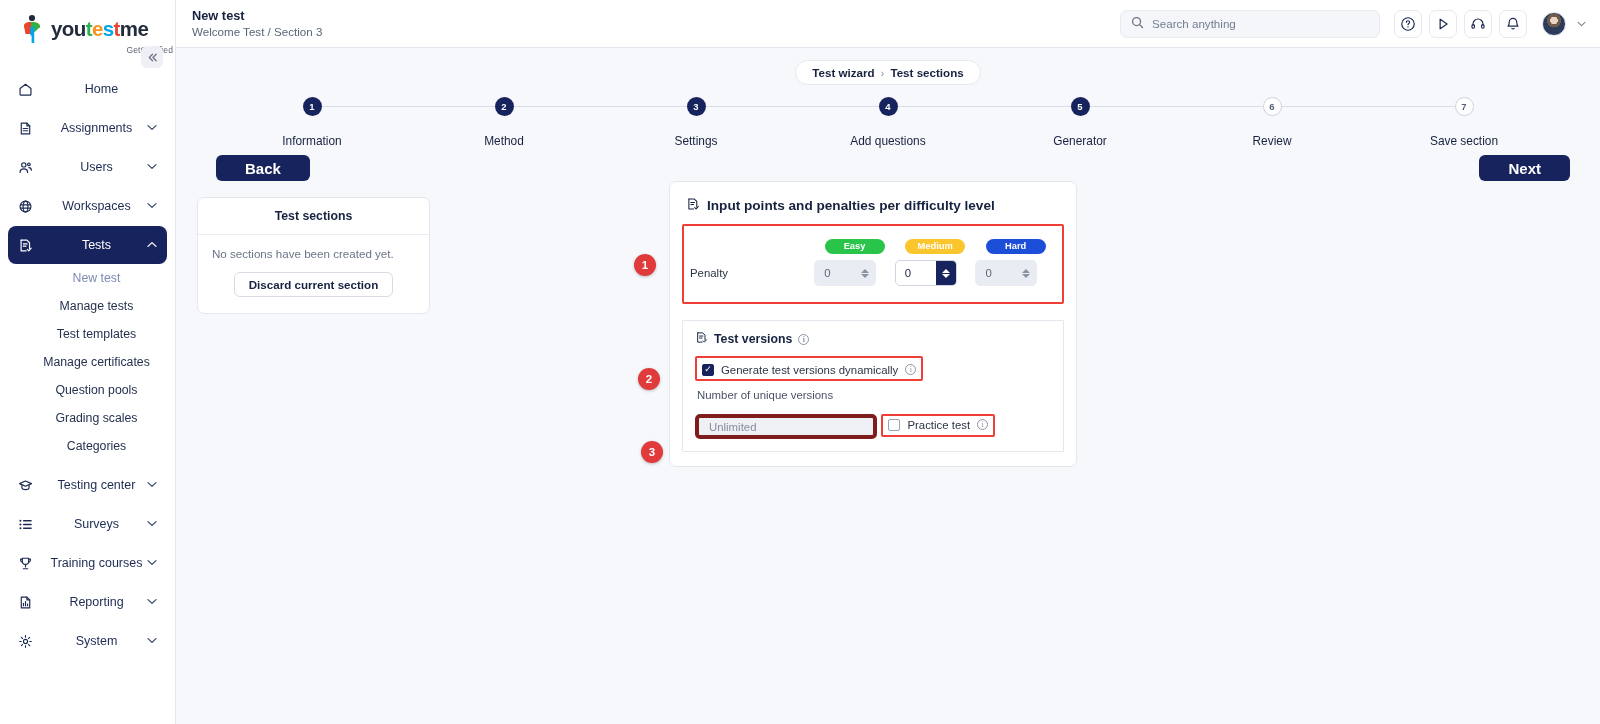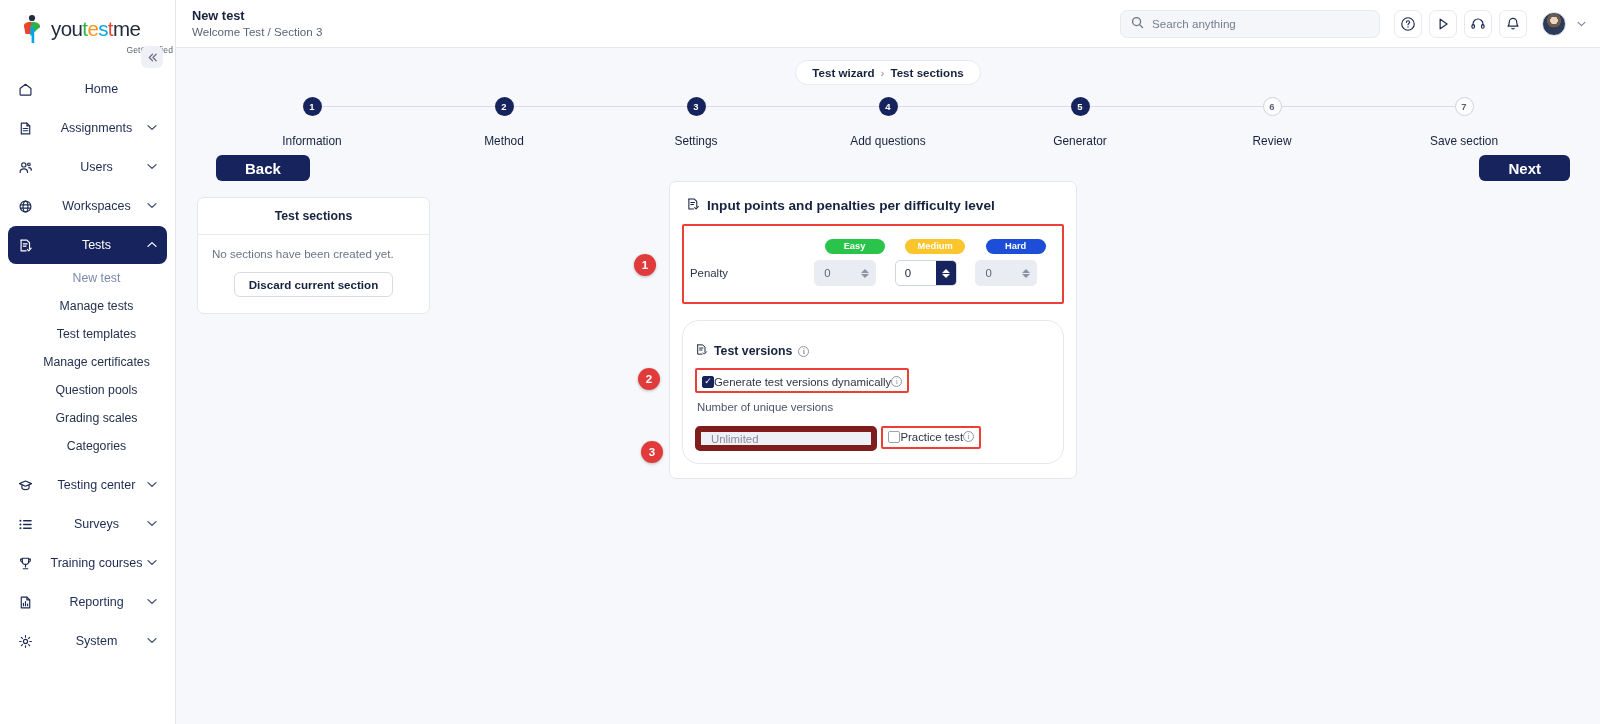"youtestme" .logo-text { font-weight: 400 -> 700 }
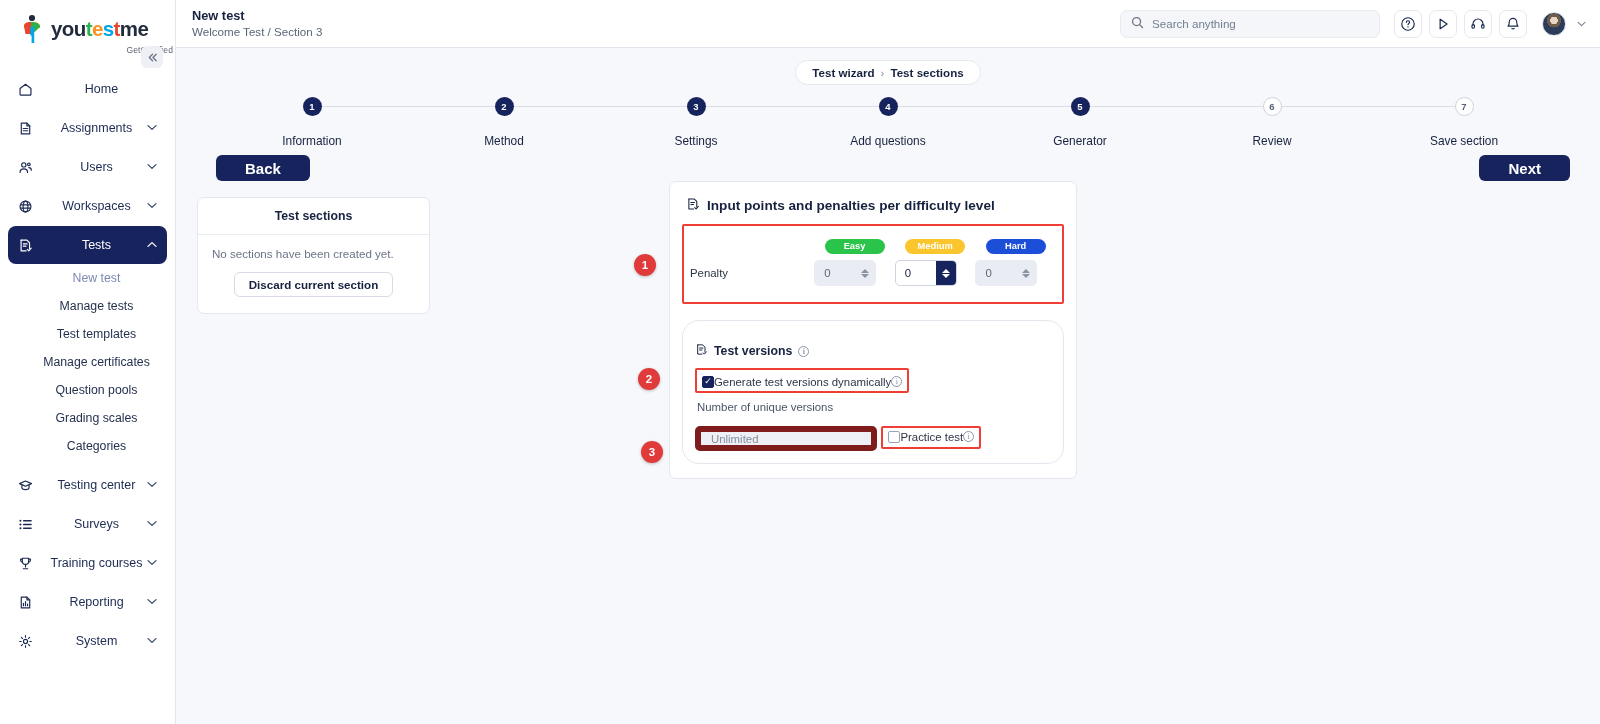"Test versions" .versions-card { border-radius: 17px -> 1px; padding: 22px 12px 12px 12px -> 10px 12px 12px 12px }
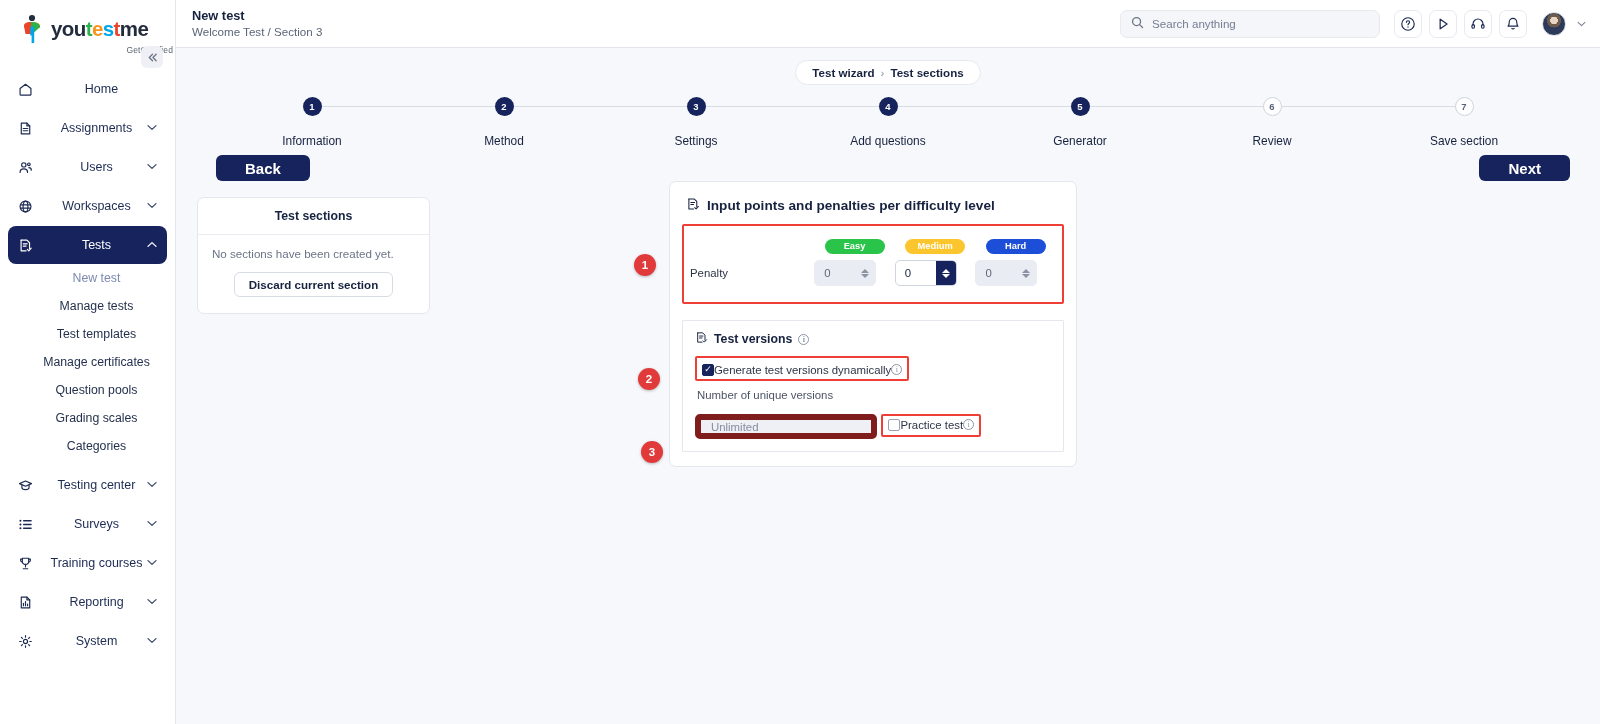"Generate test versions dynamically" .chk-row { gap: none -> 7px }
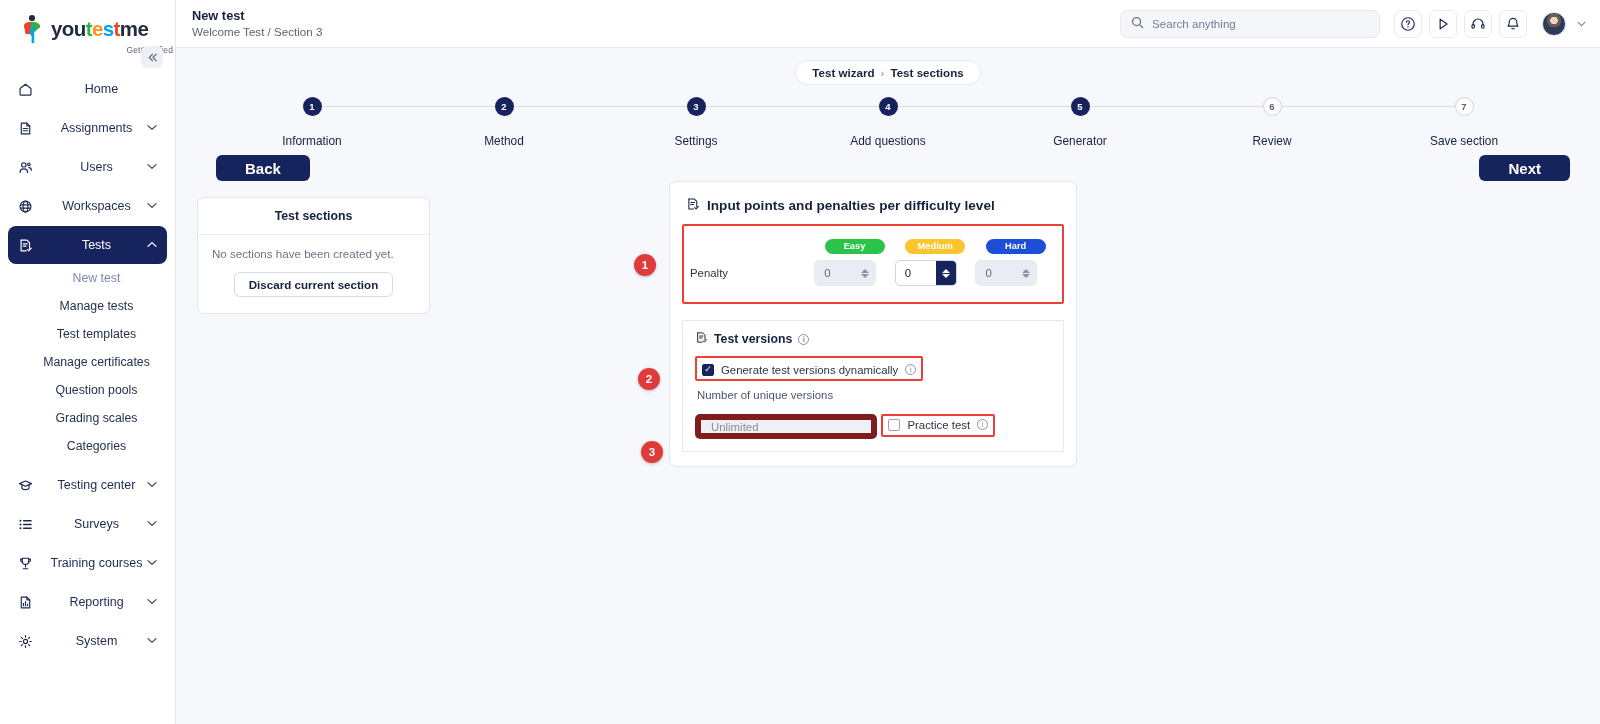"Unlimited" .fld-input { border: 6px solid #7f1d1d -> 4px solid #7f1d1d }
